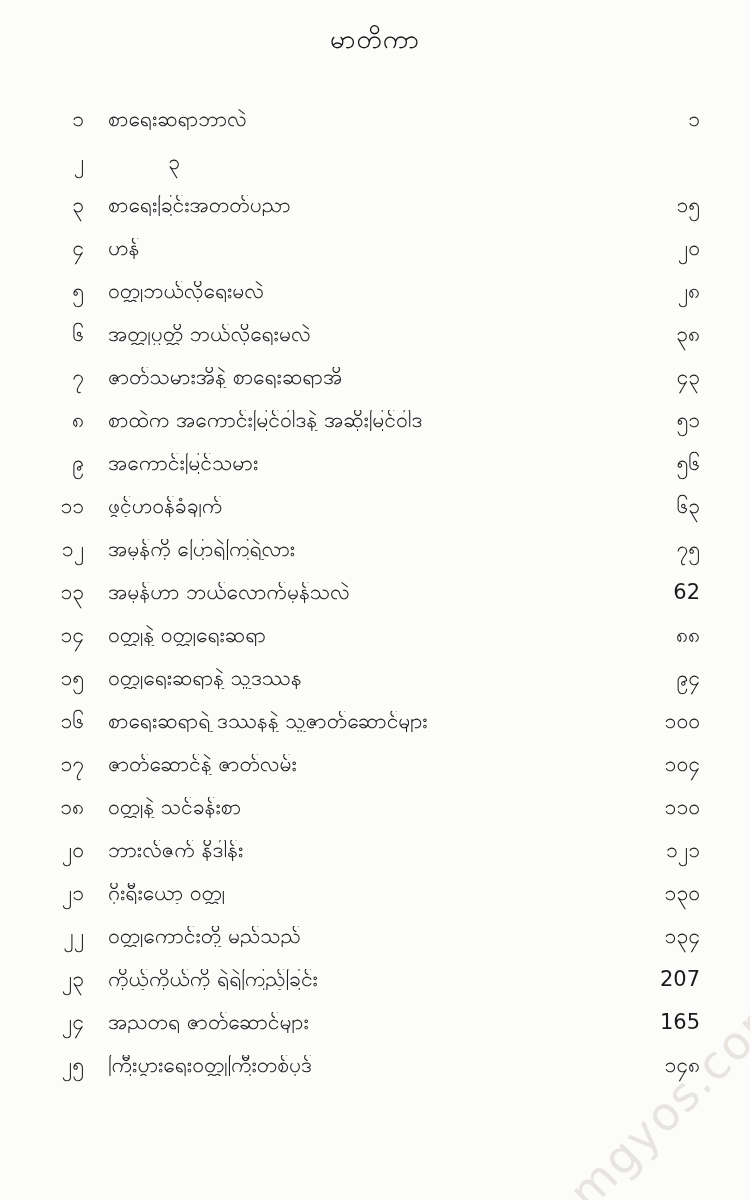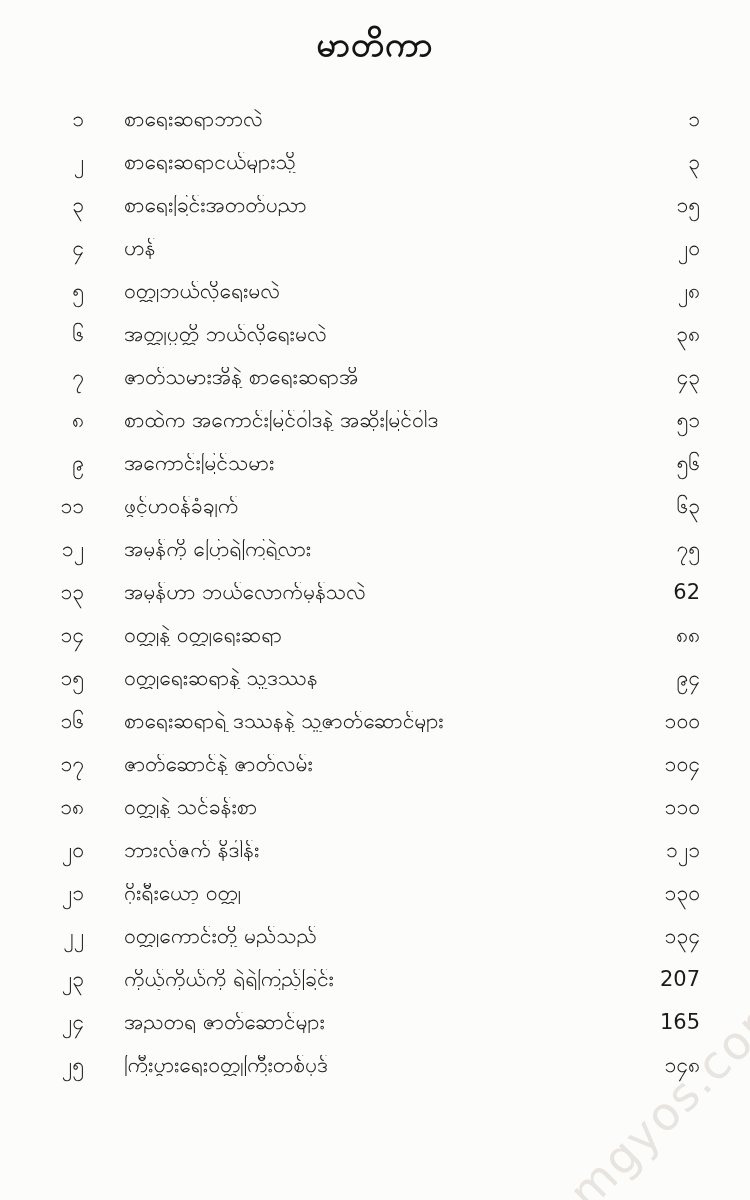"မာတိကာ" .page-title { font-size: 34px -> 26px; font-weight: bold -> normal }
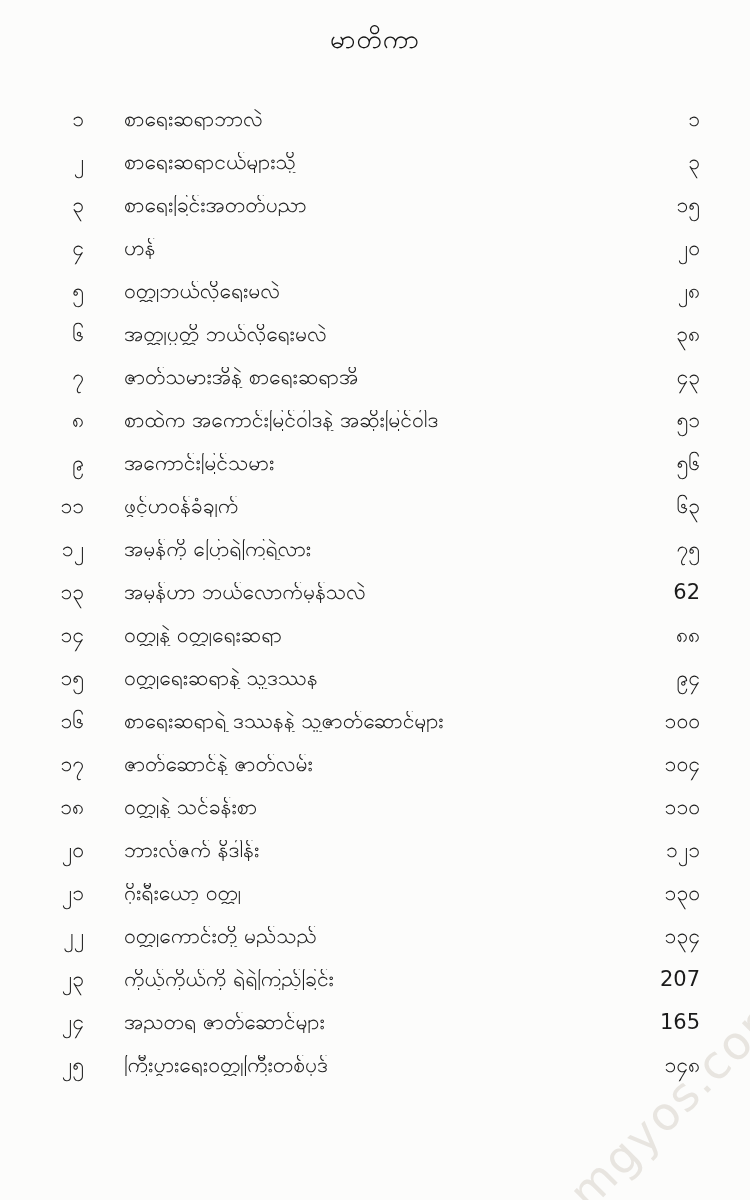"စာရေးဆရာဘာလဲ" .entry-title { margin-left: 40px -> 24px }
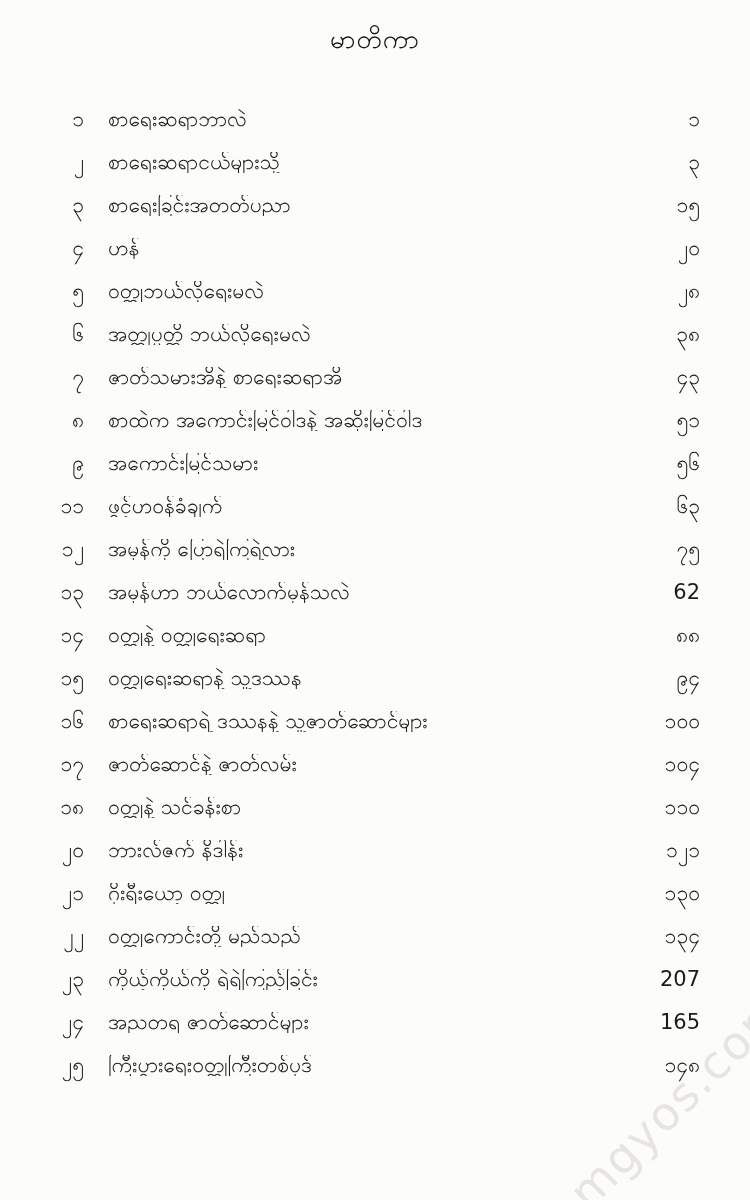"စာရေးဆရာငယ်များသို့" span.entry-title { html: <span>စာရေးဆရာငယ်များသို့</span> -> none }
